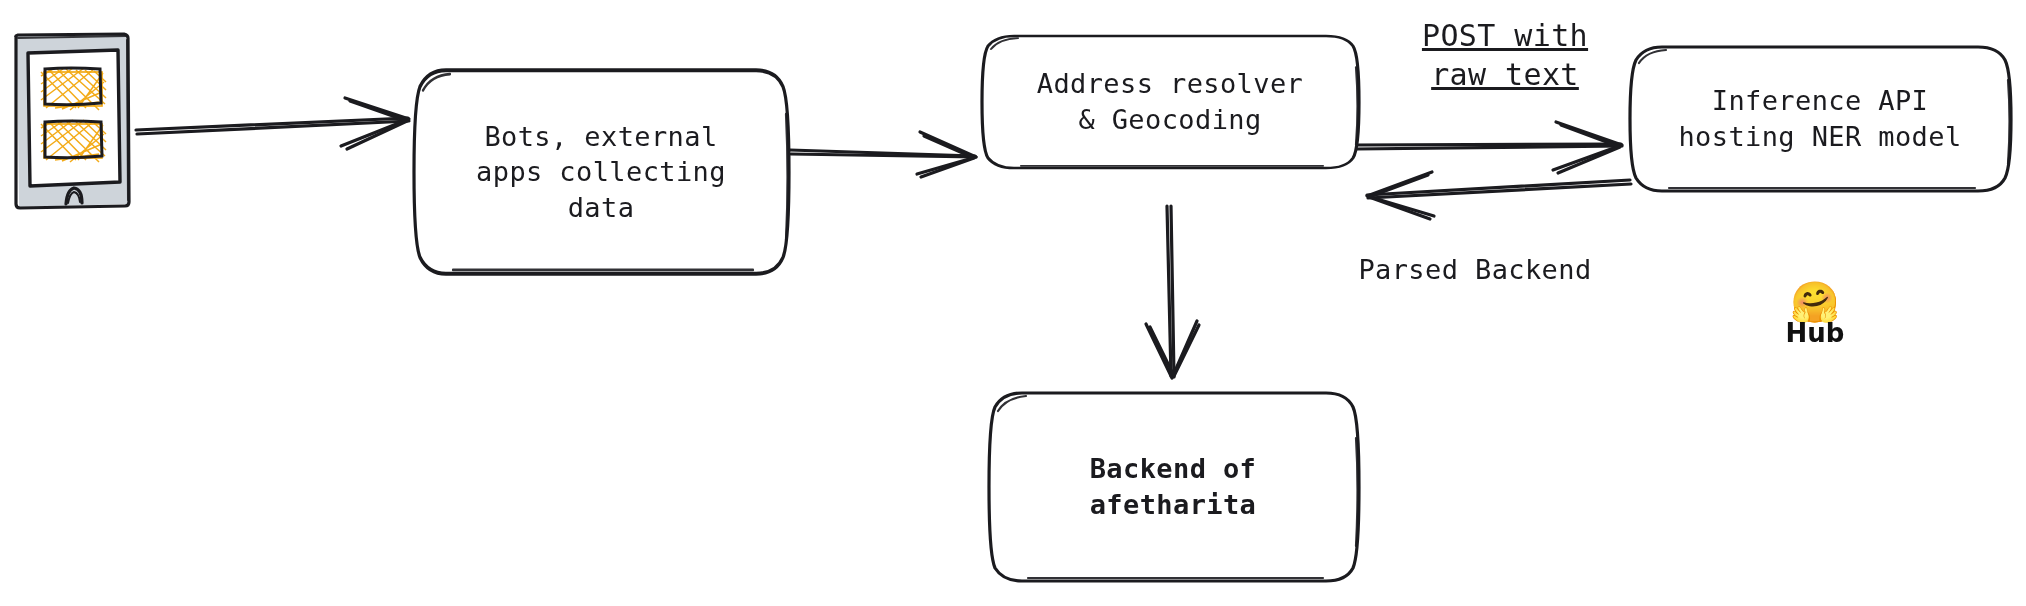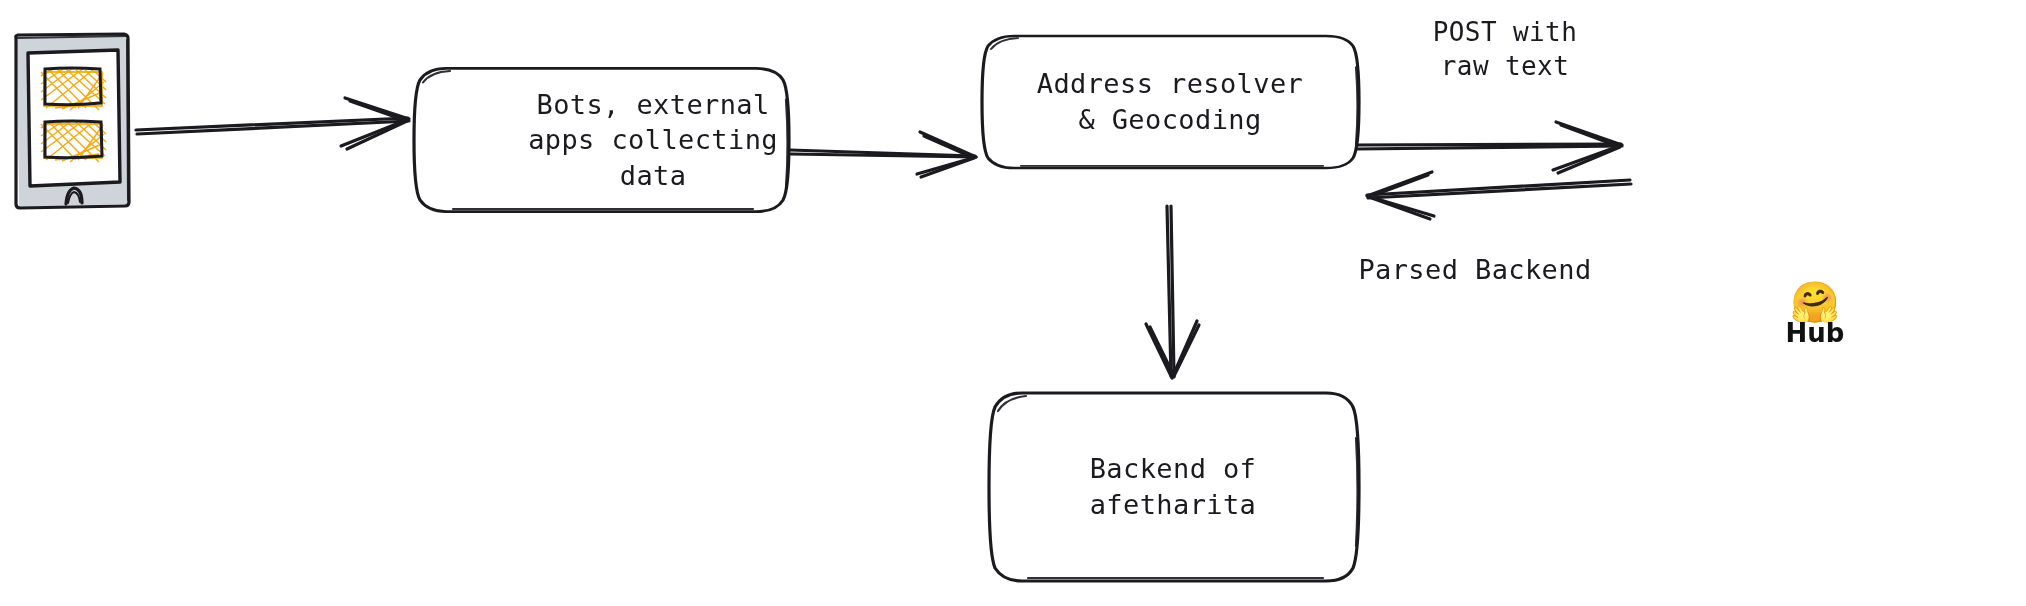"POST with" div.edge-label { font-size: 26px -> 30px; text-decoration: none -> underline }
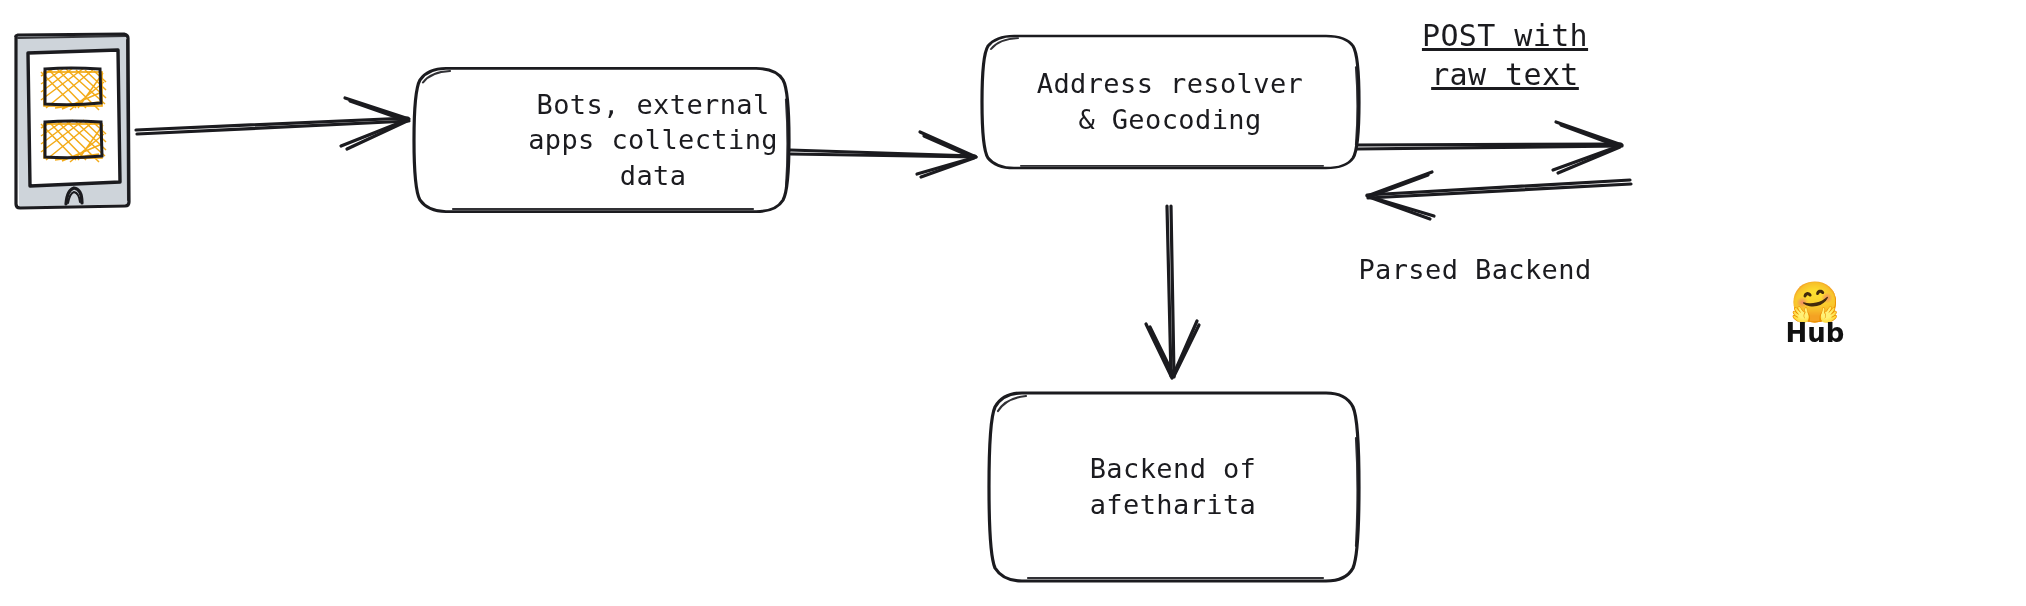"Inference API" div.node { html: none -> <div> <svg> <path></path> <path></path> </svg> <span>Inference API hosting NER model</span> </div> }
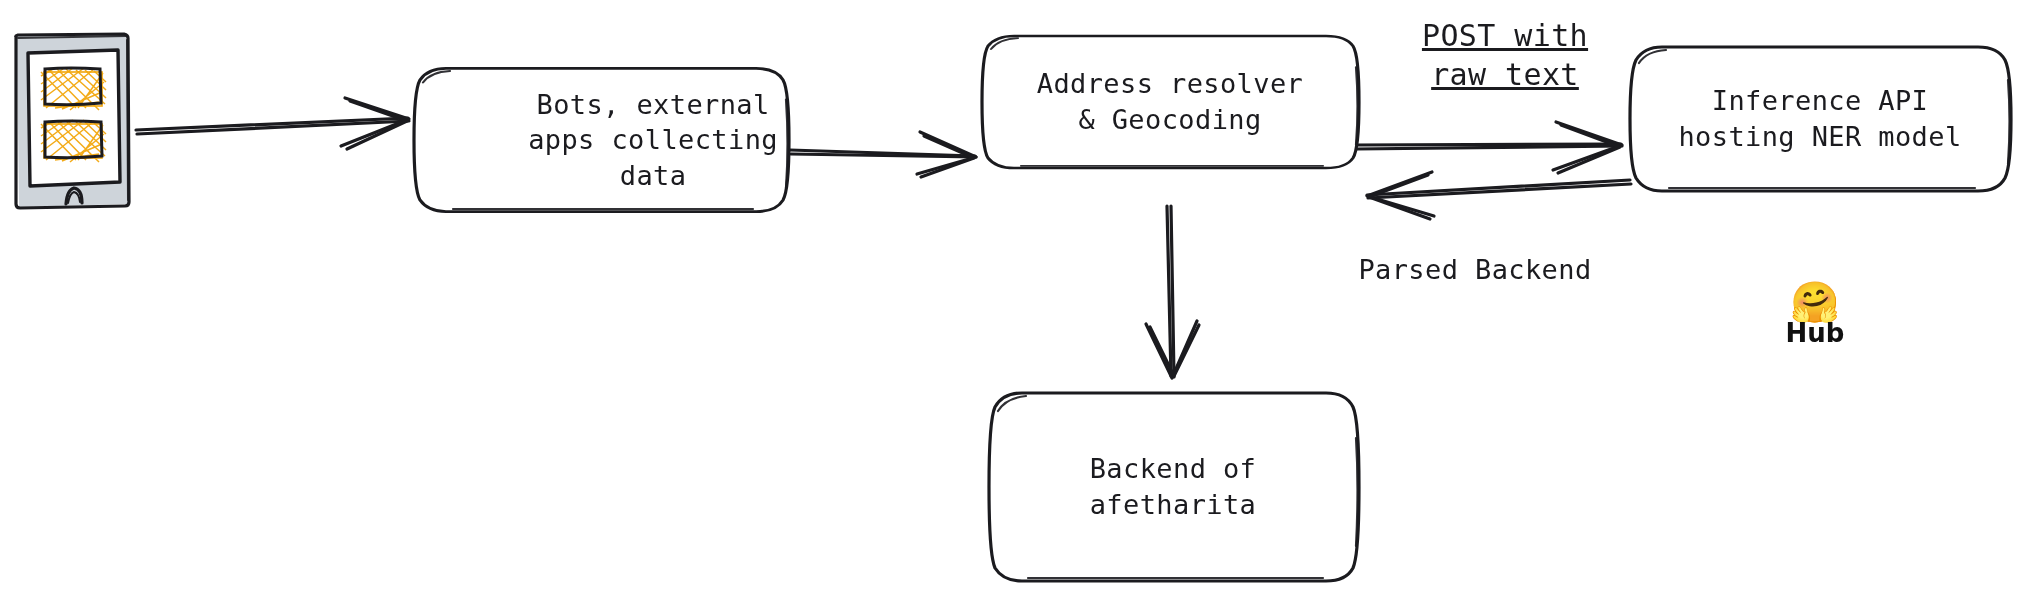"Bots, external" div.node { height: 140px -> 204px; justify-content: flex-end -> none }
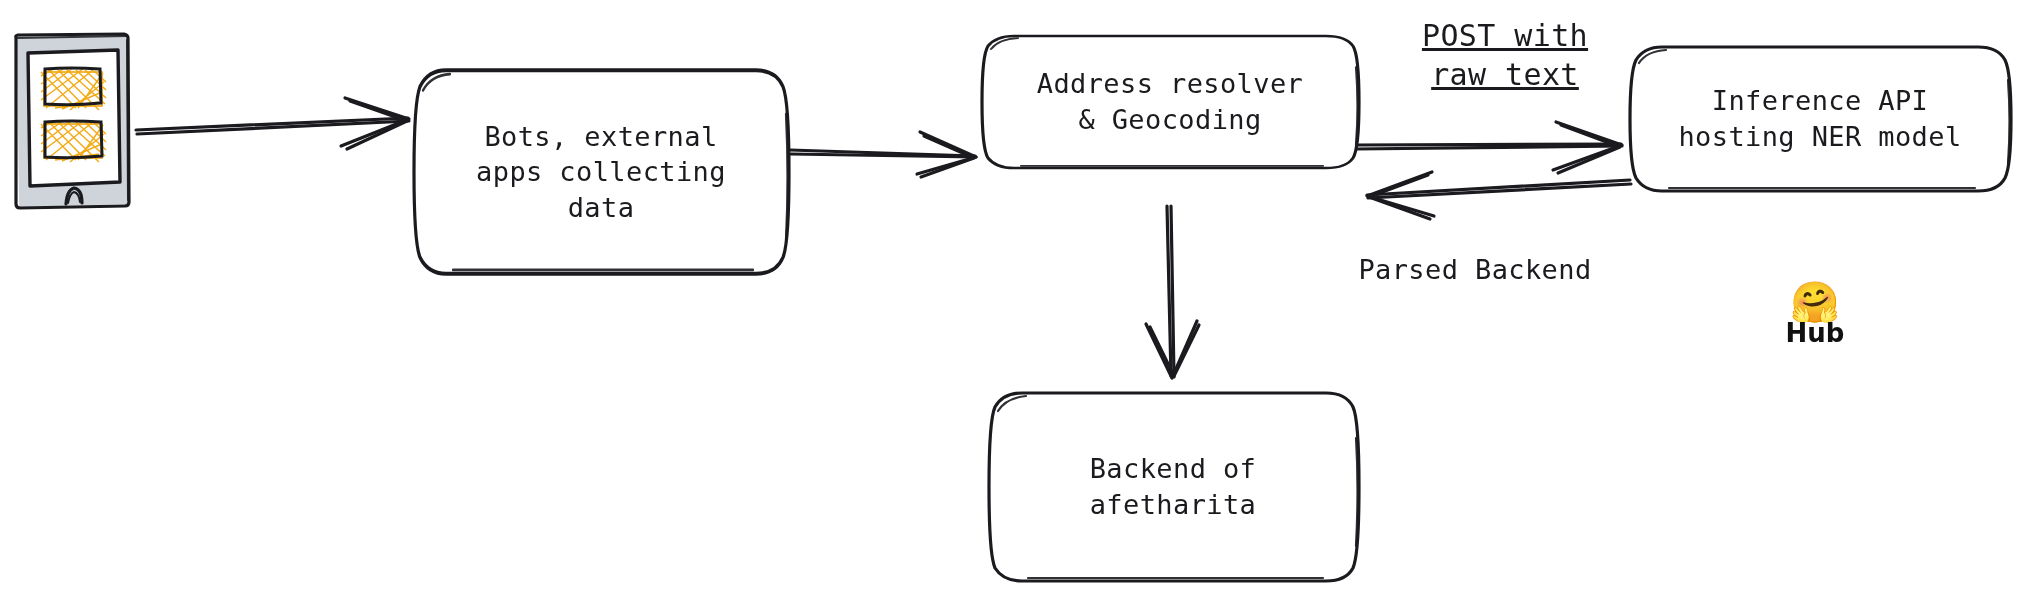"Backend of" div.node { font-weight: none -> bold }
